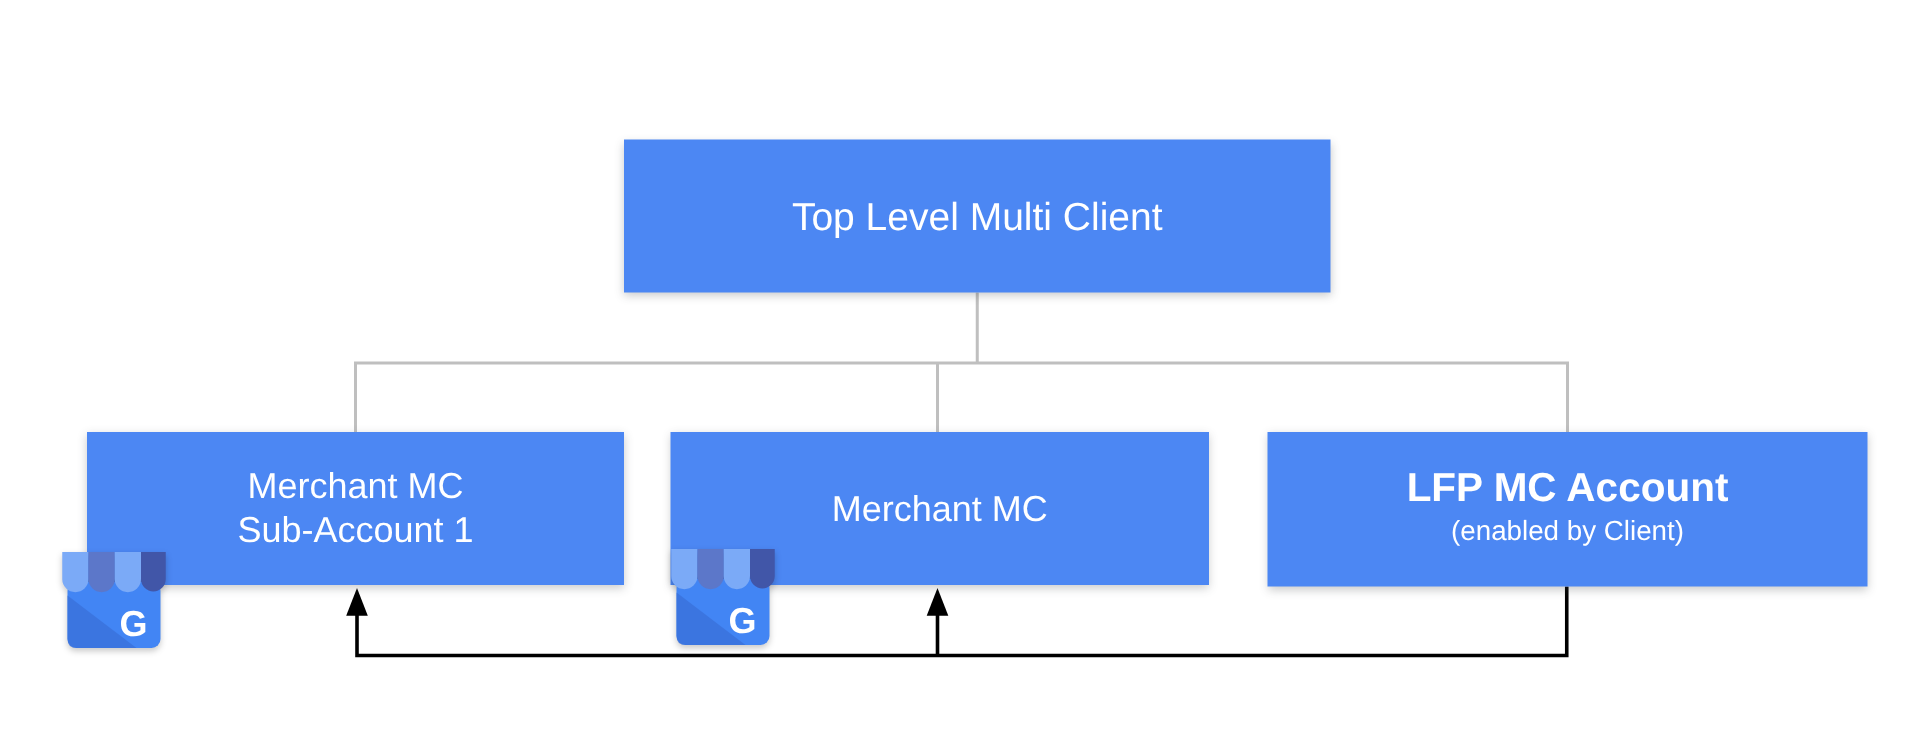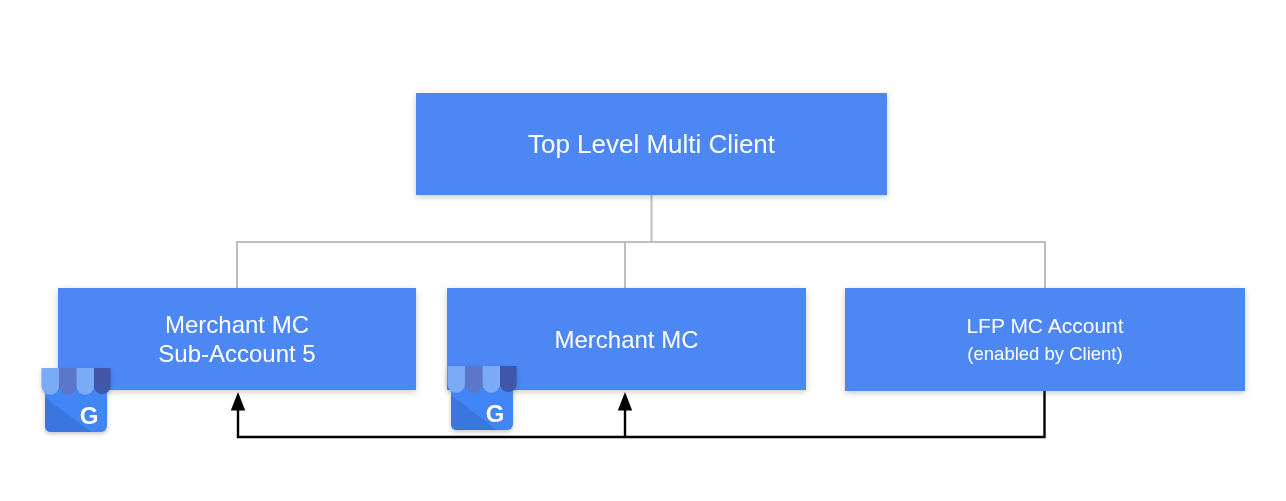"LFP MC Account" .node-lfp .line1 { font-size: 21px -> 27px; font-weight: none -> bold }
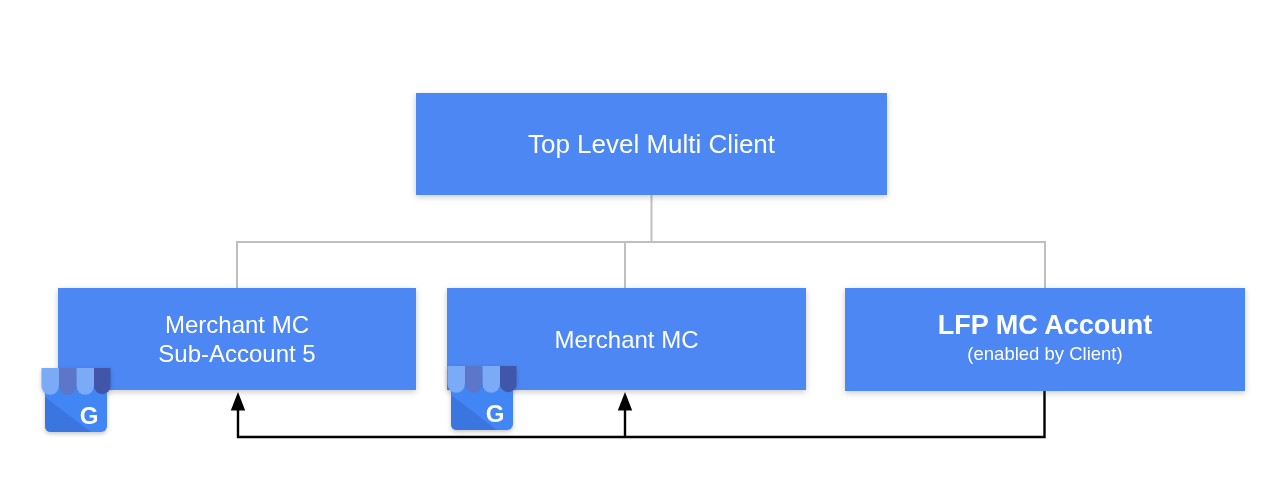"Sub-Account 5" div.line { text: 5 -> 1 }
